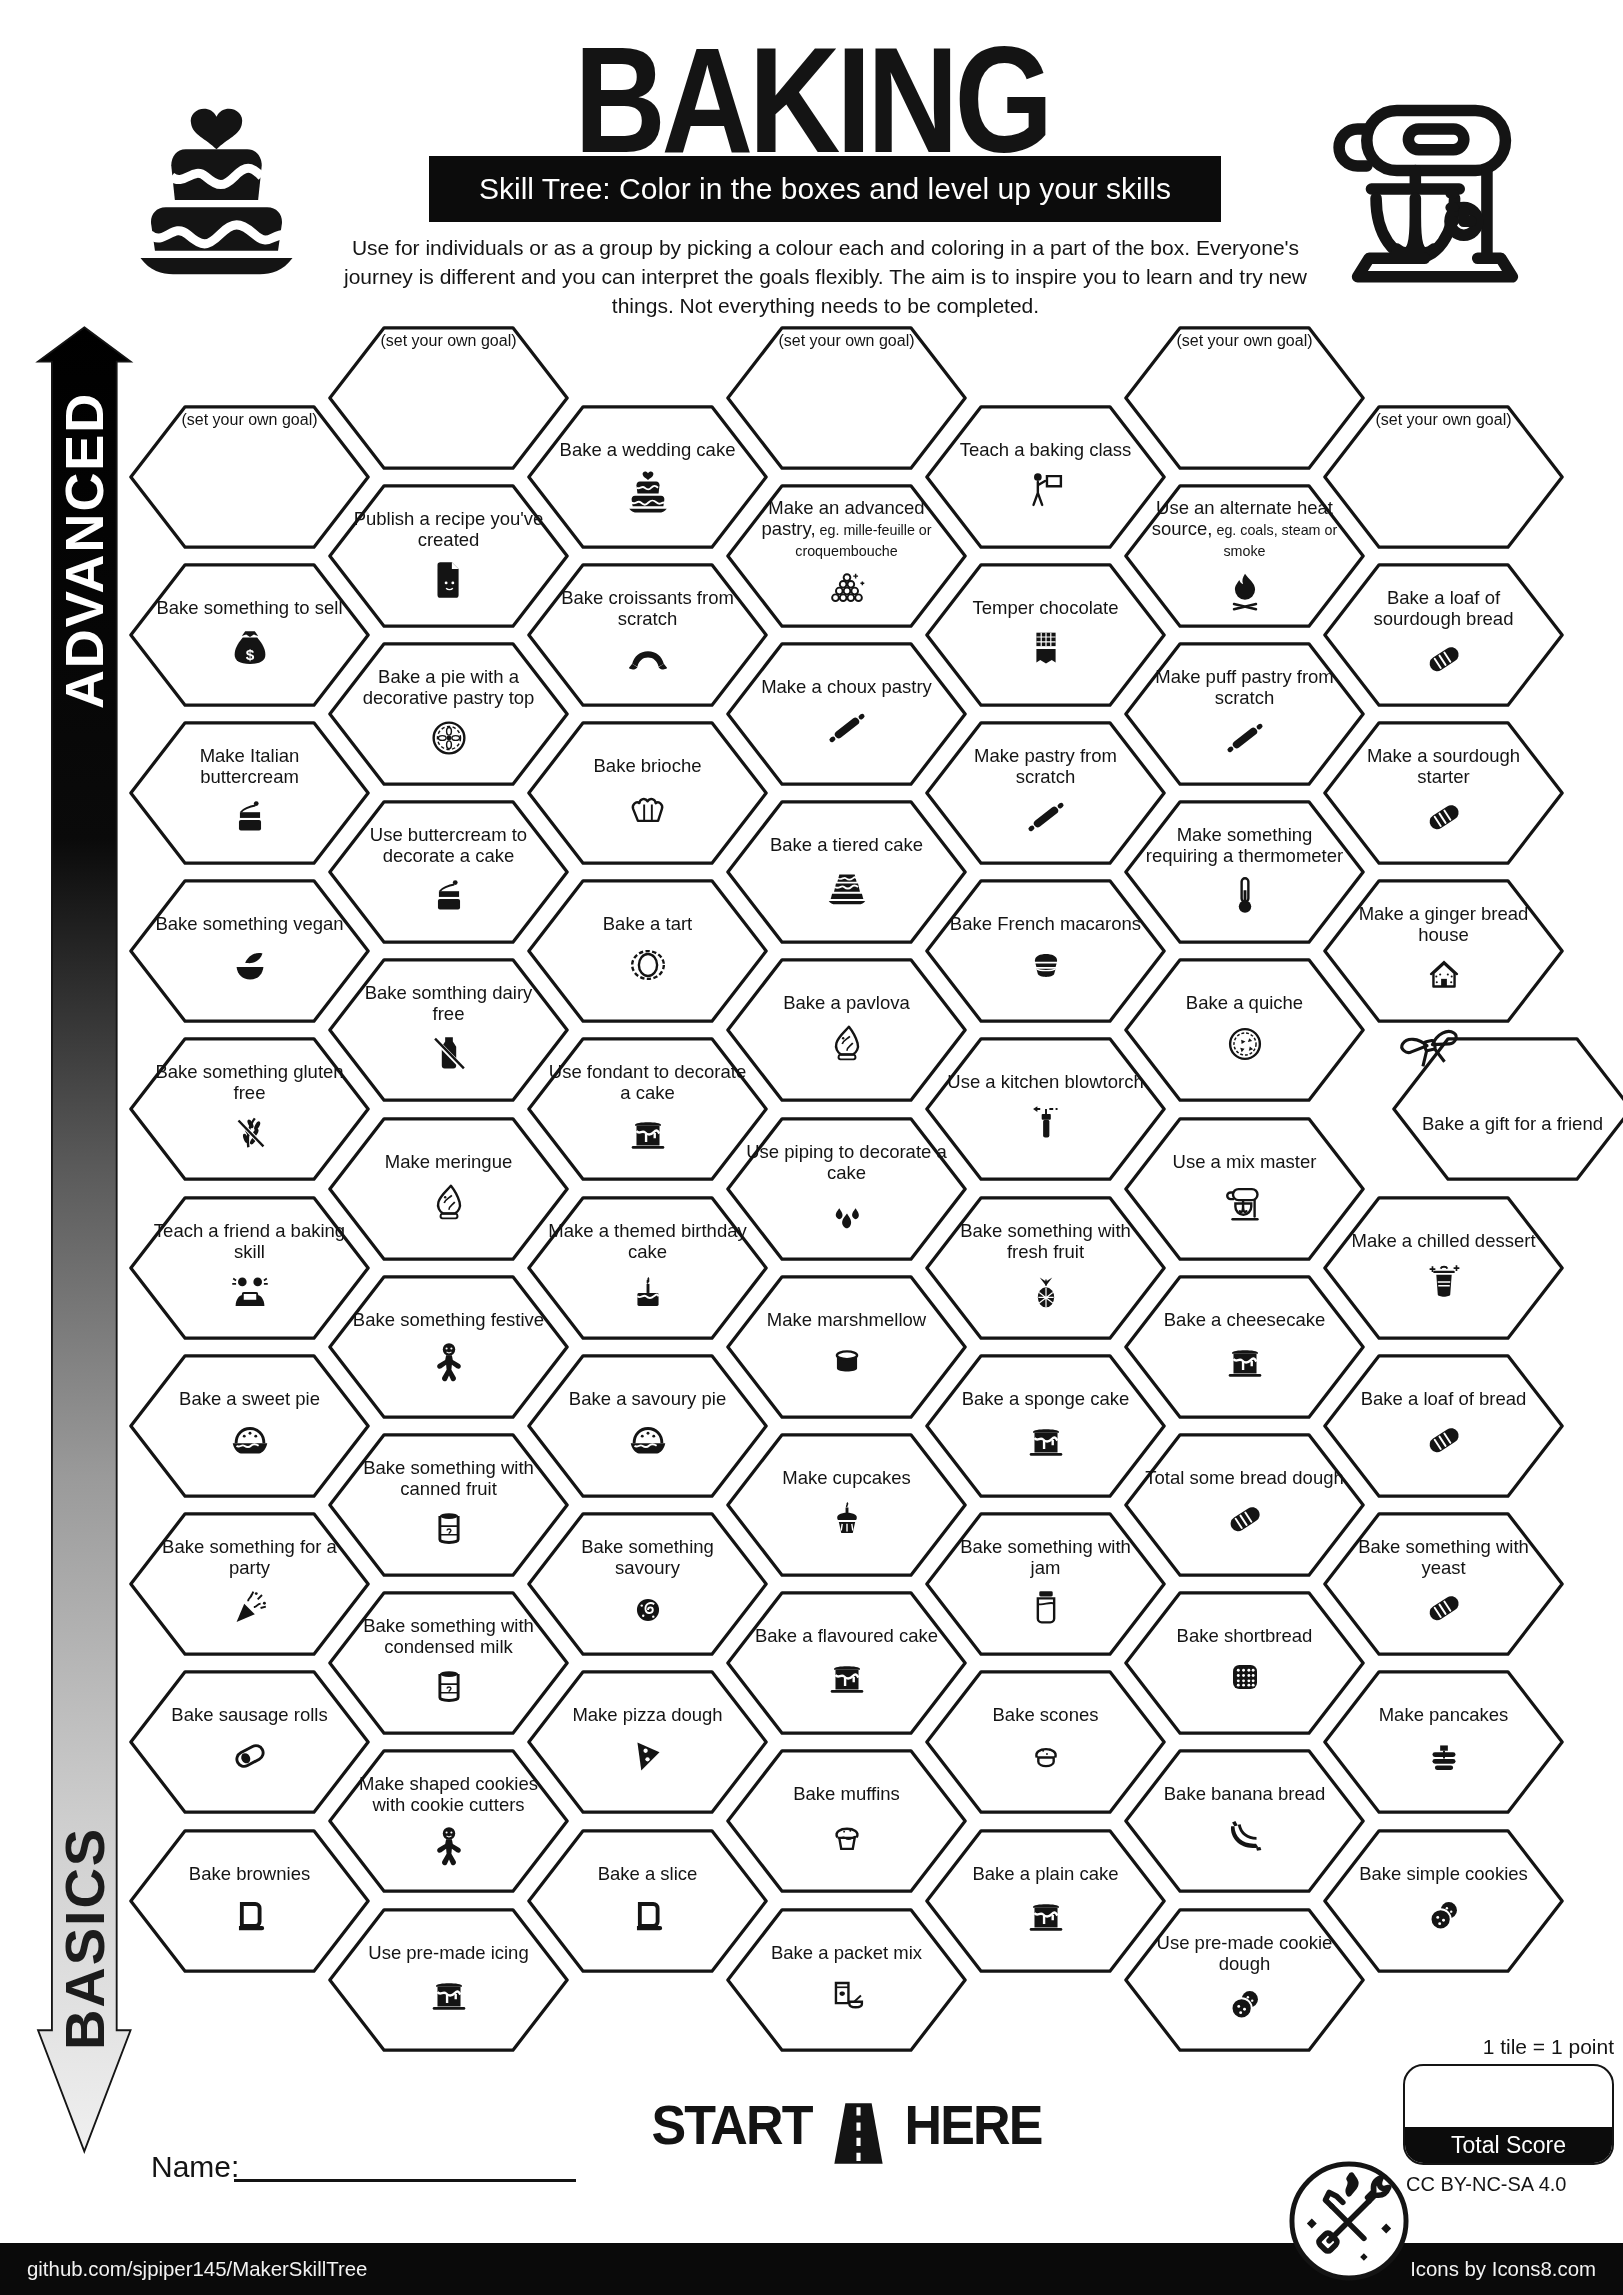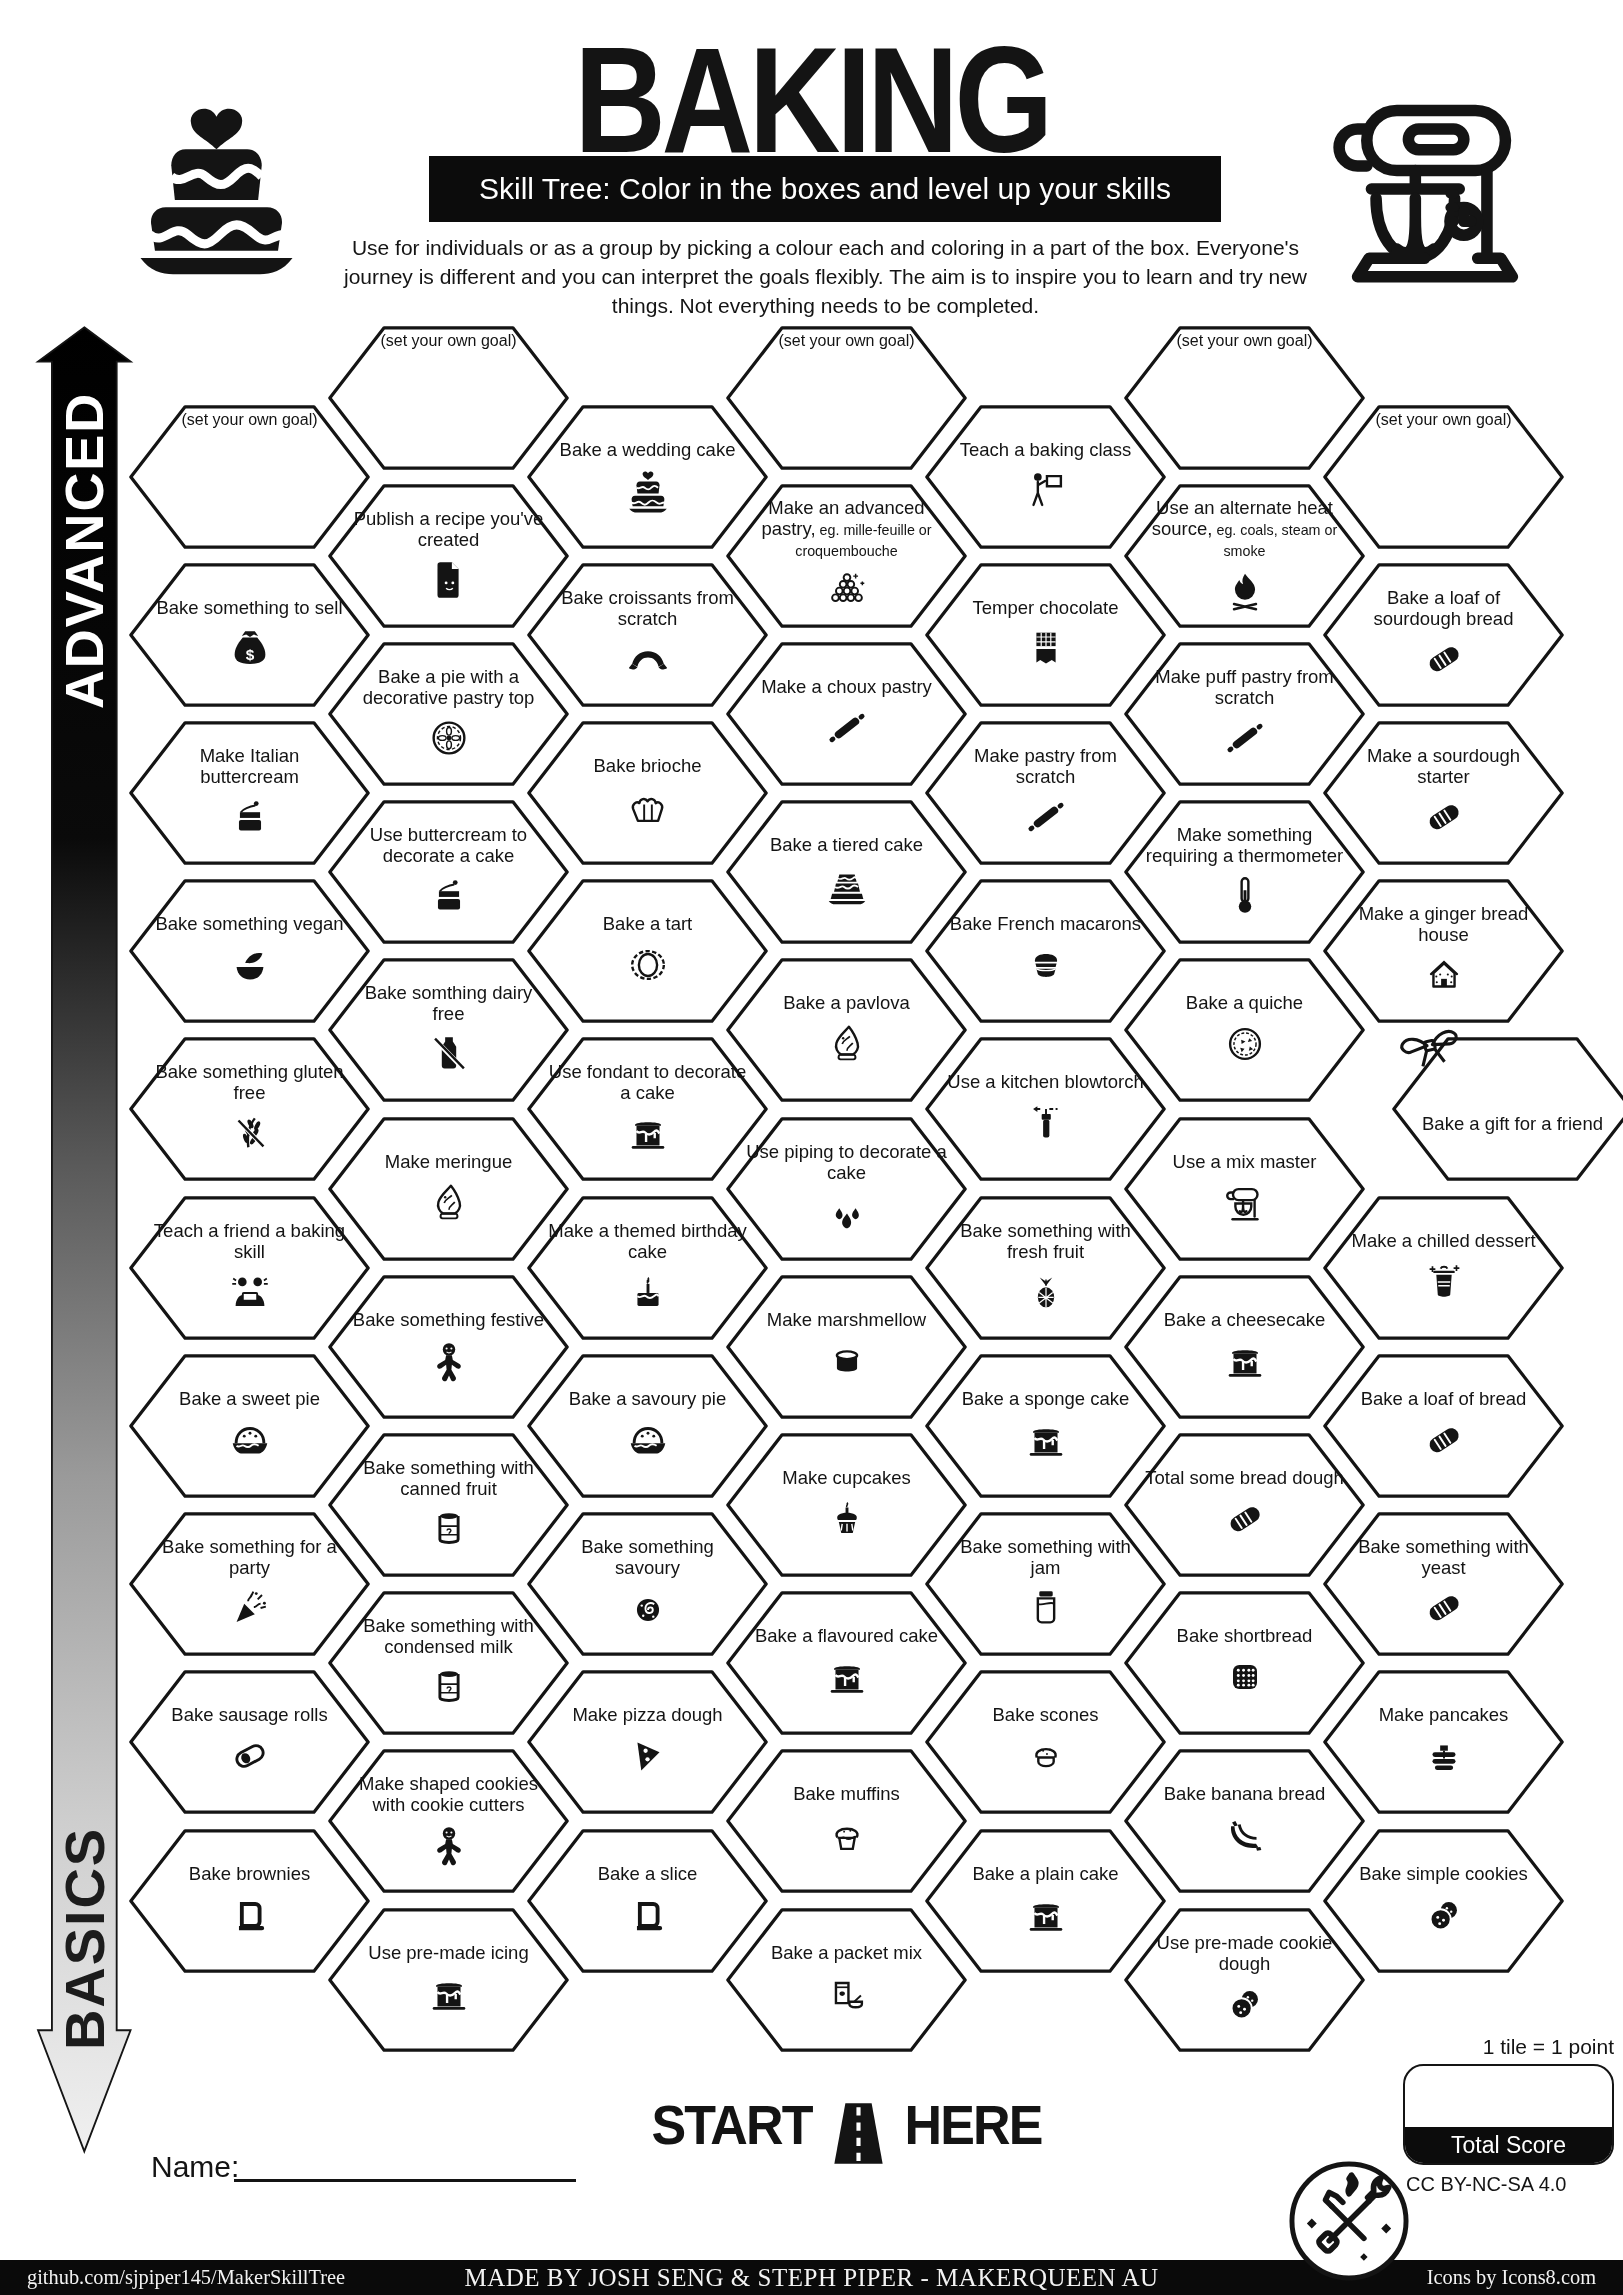"github.com/sjpiper145/MakerSkillTree" .footer { font-family: Liberation Serif, serif -> none; height: 35px -> 52px }
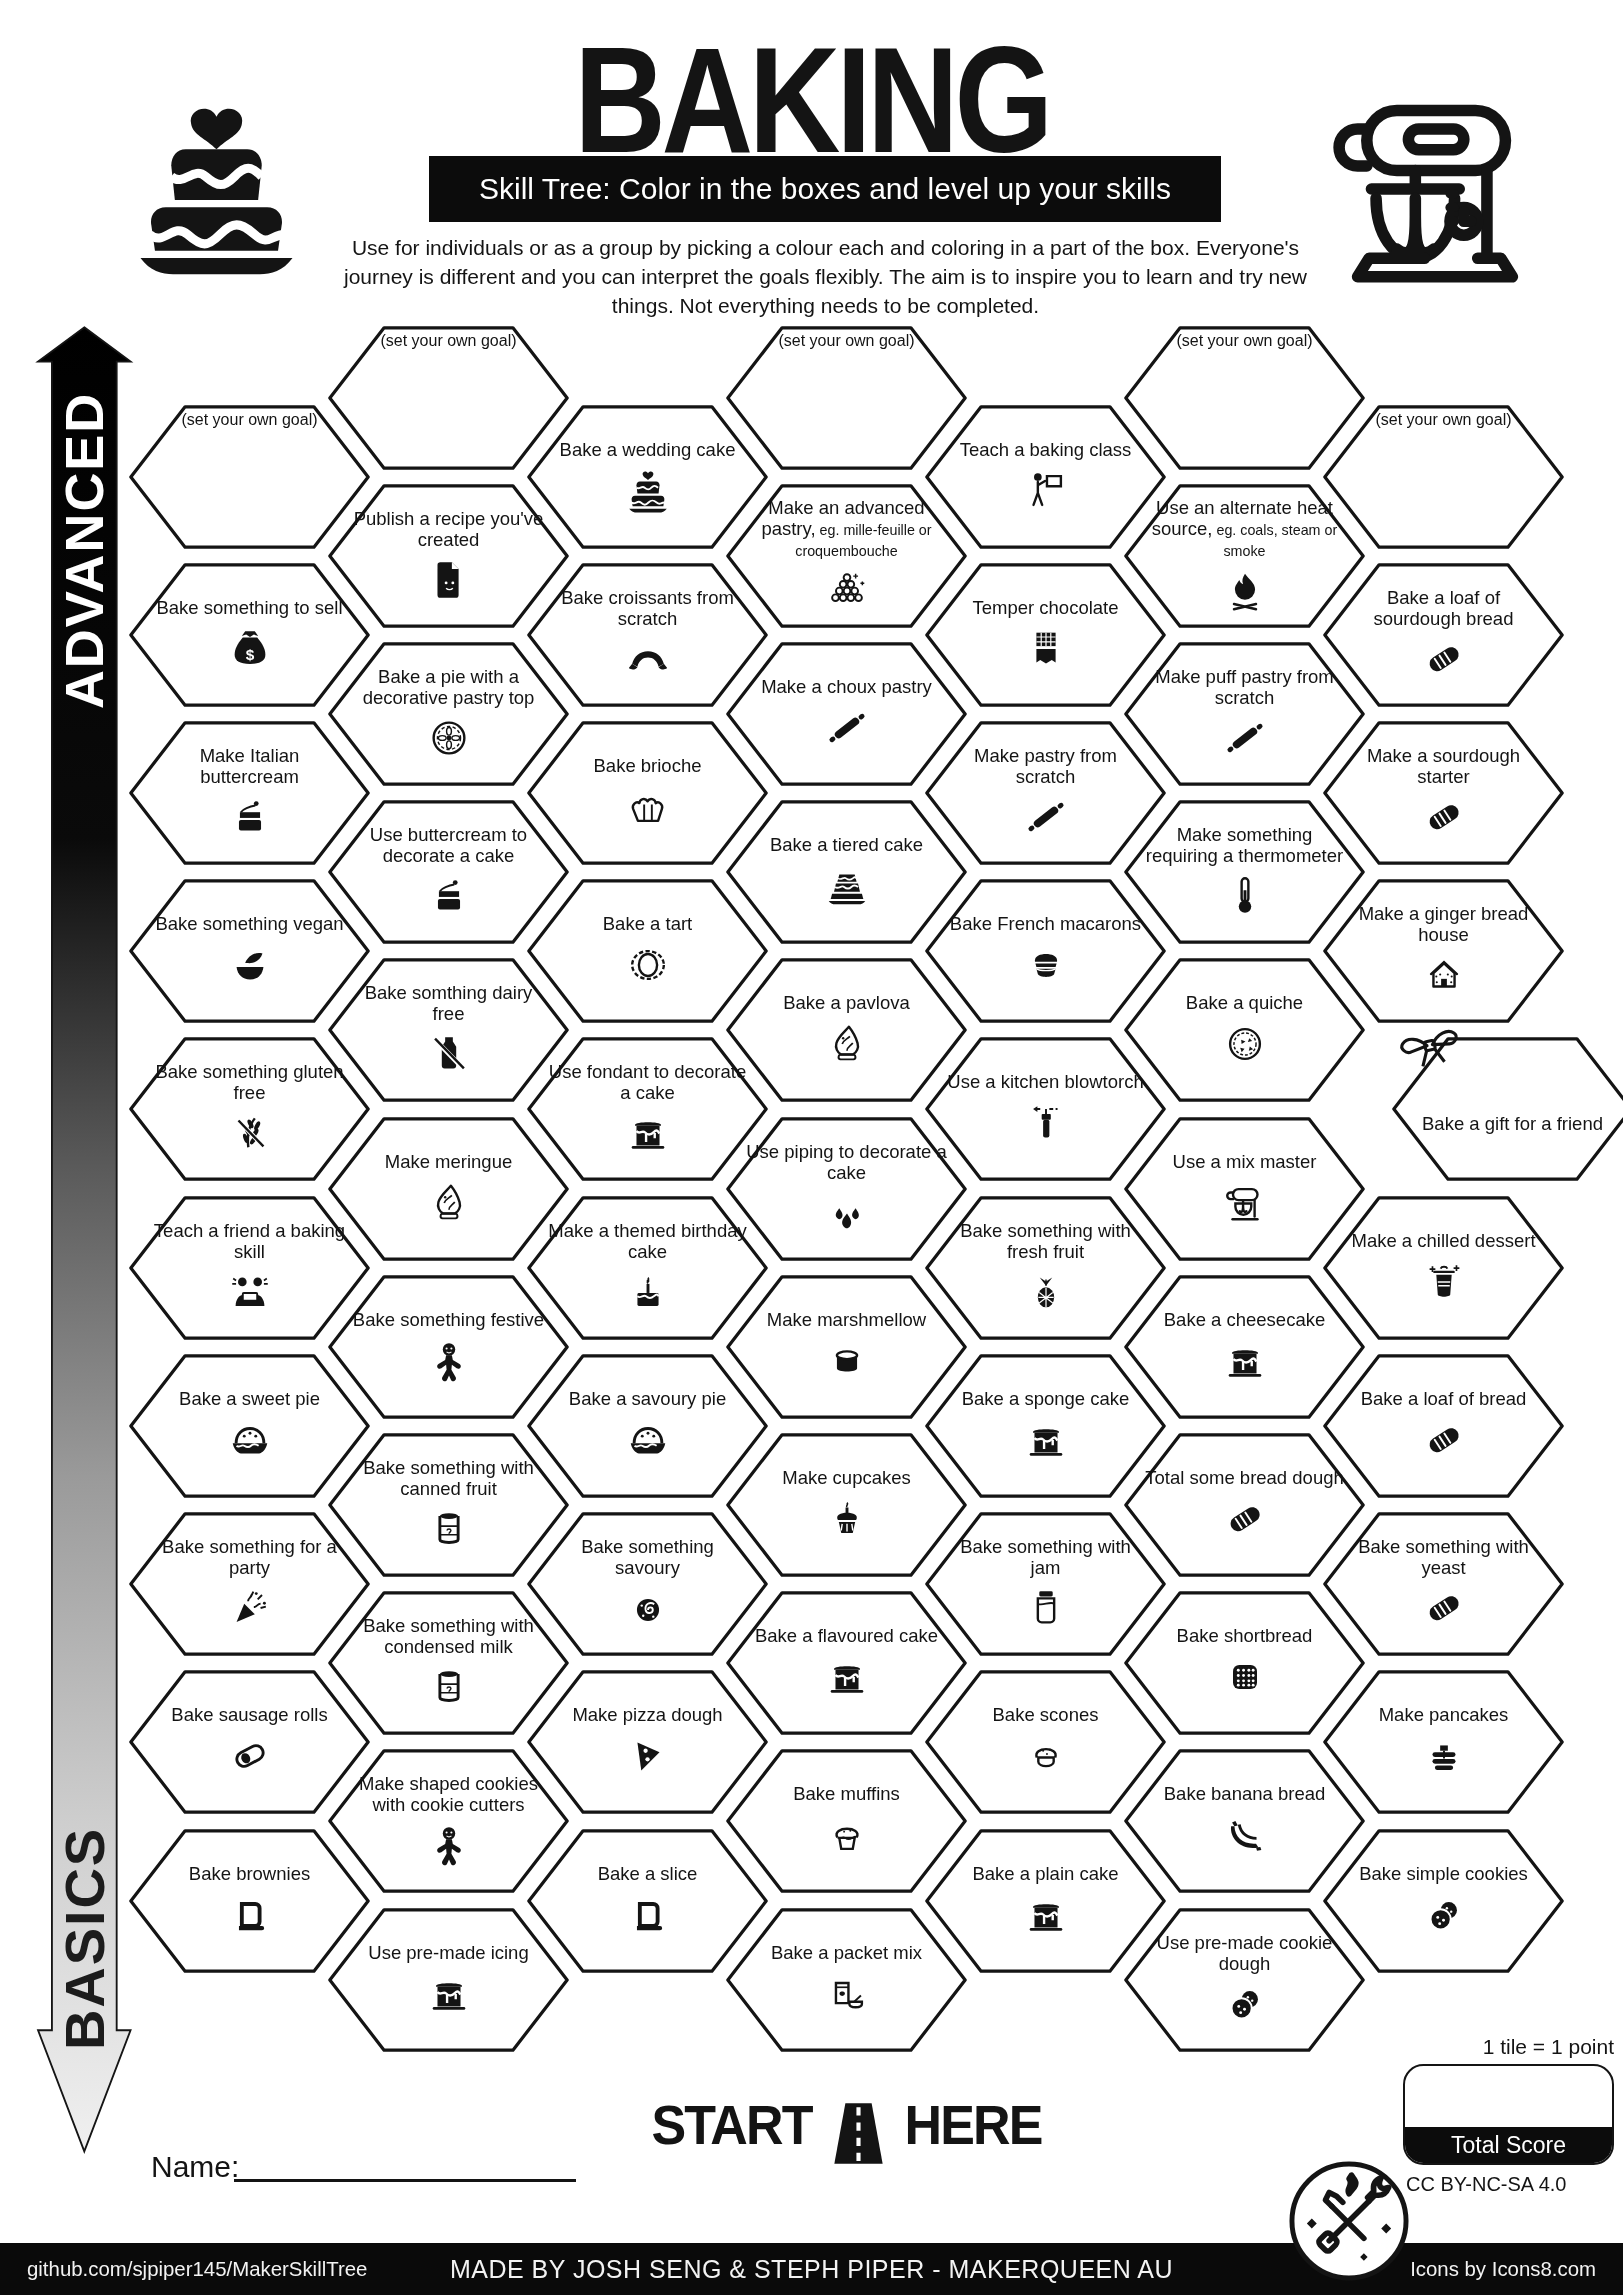"MADE BY JOSH SENG &" span.f-center { html: <span>MADE BY JOSH SENG &amp; STEPH PIPER - MAKERQUEEN AU</span> -> none }
